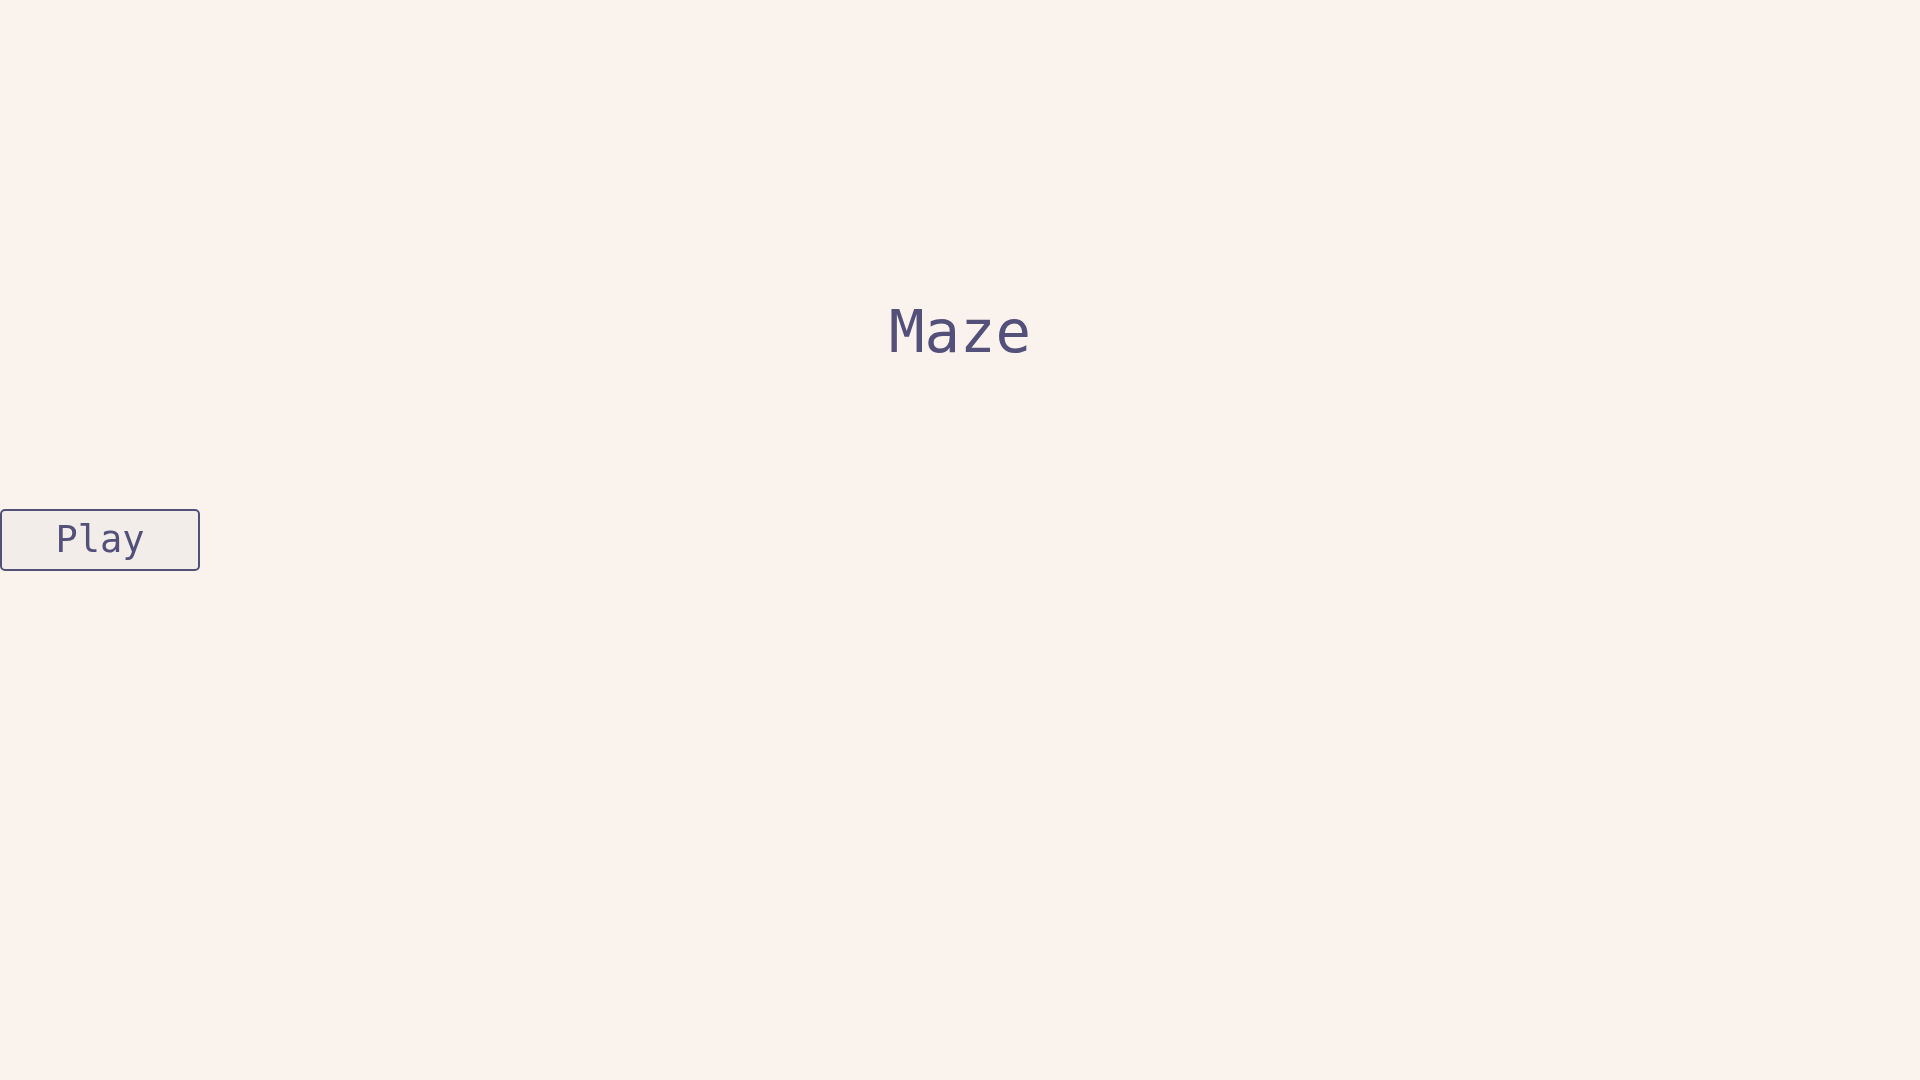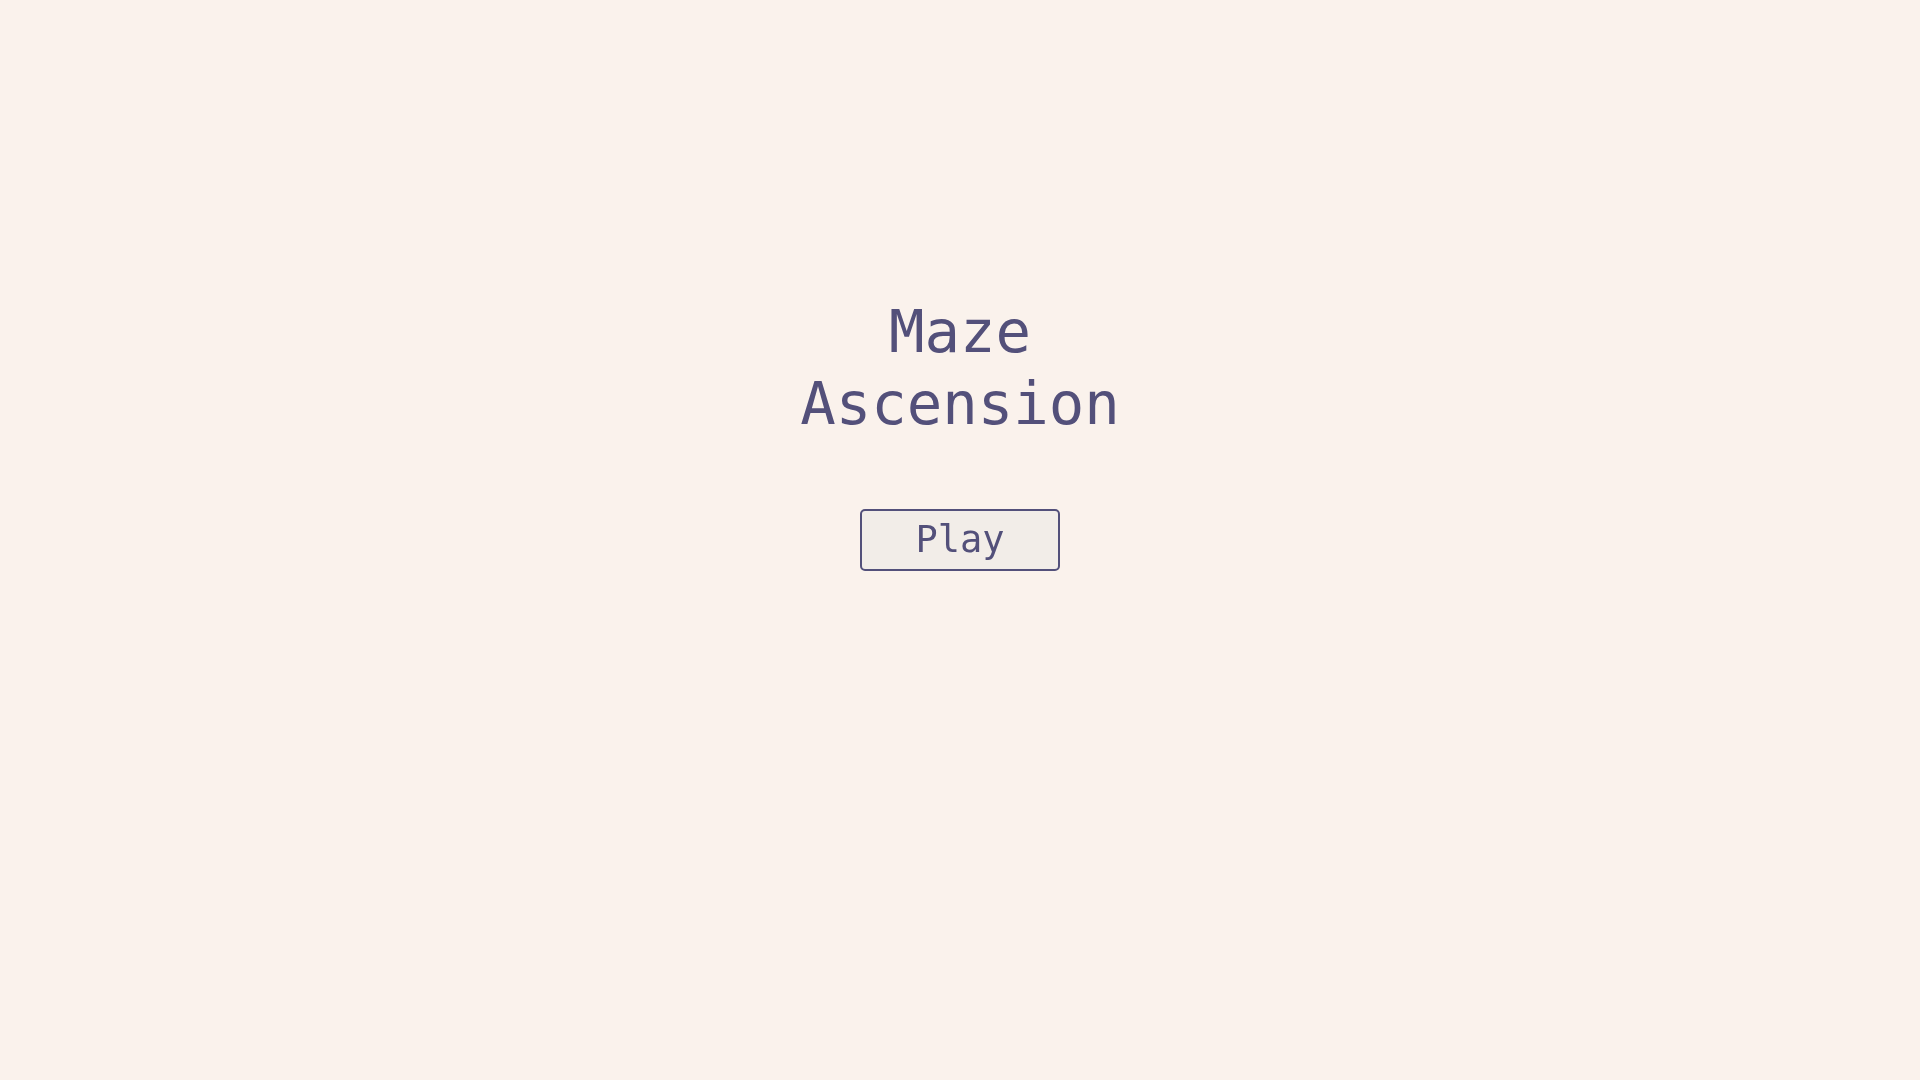"Ascension" span.title-line { html: <span>Ascension</span> -> none }
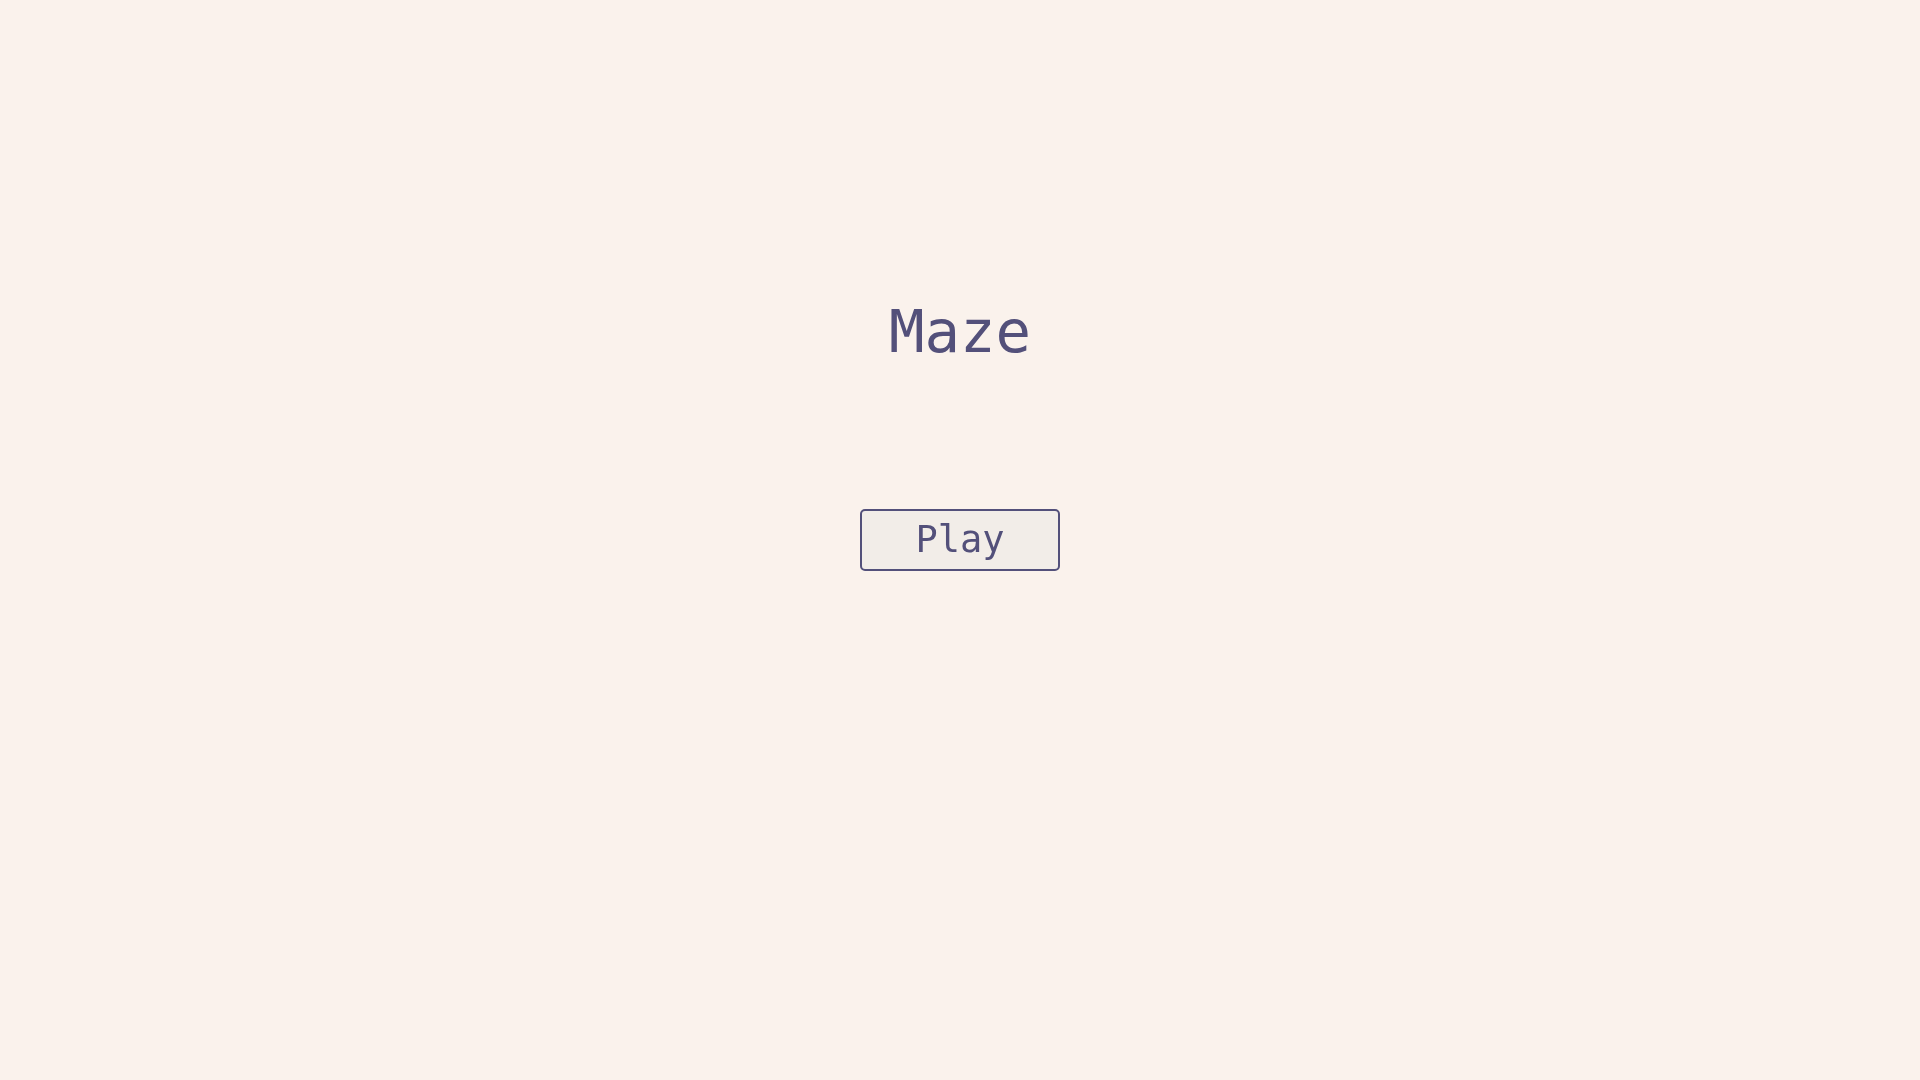"Play" .buttons { flex-direction: column -> row }
